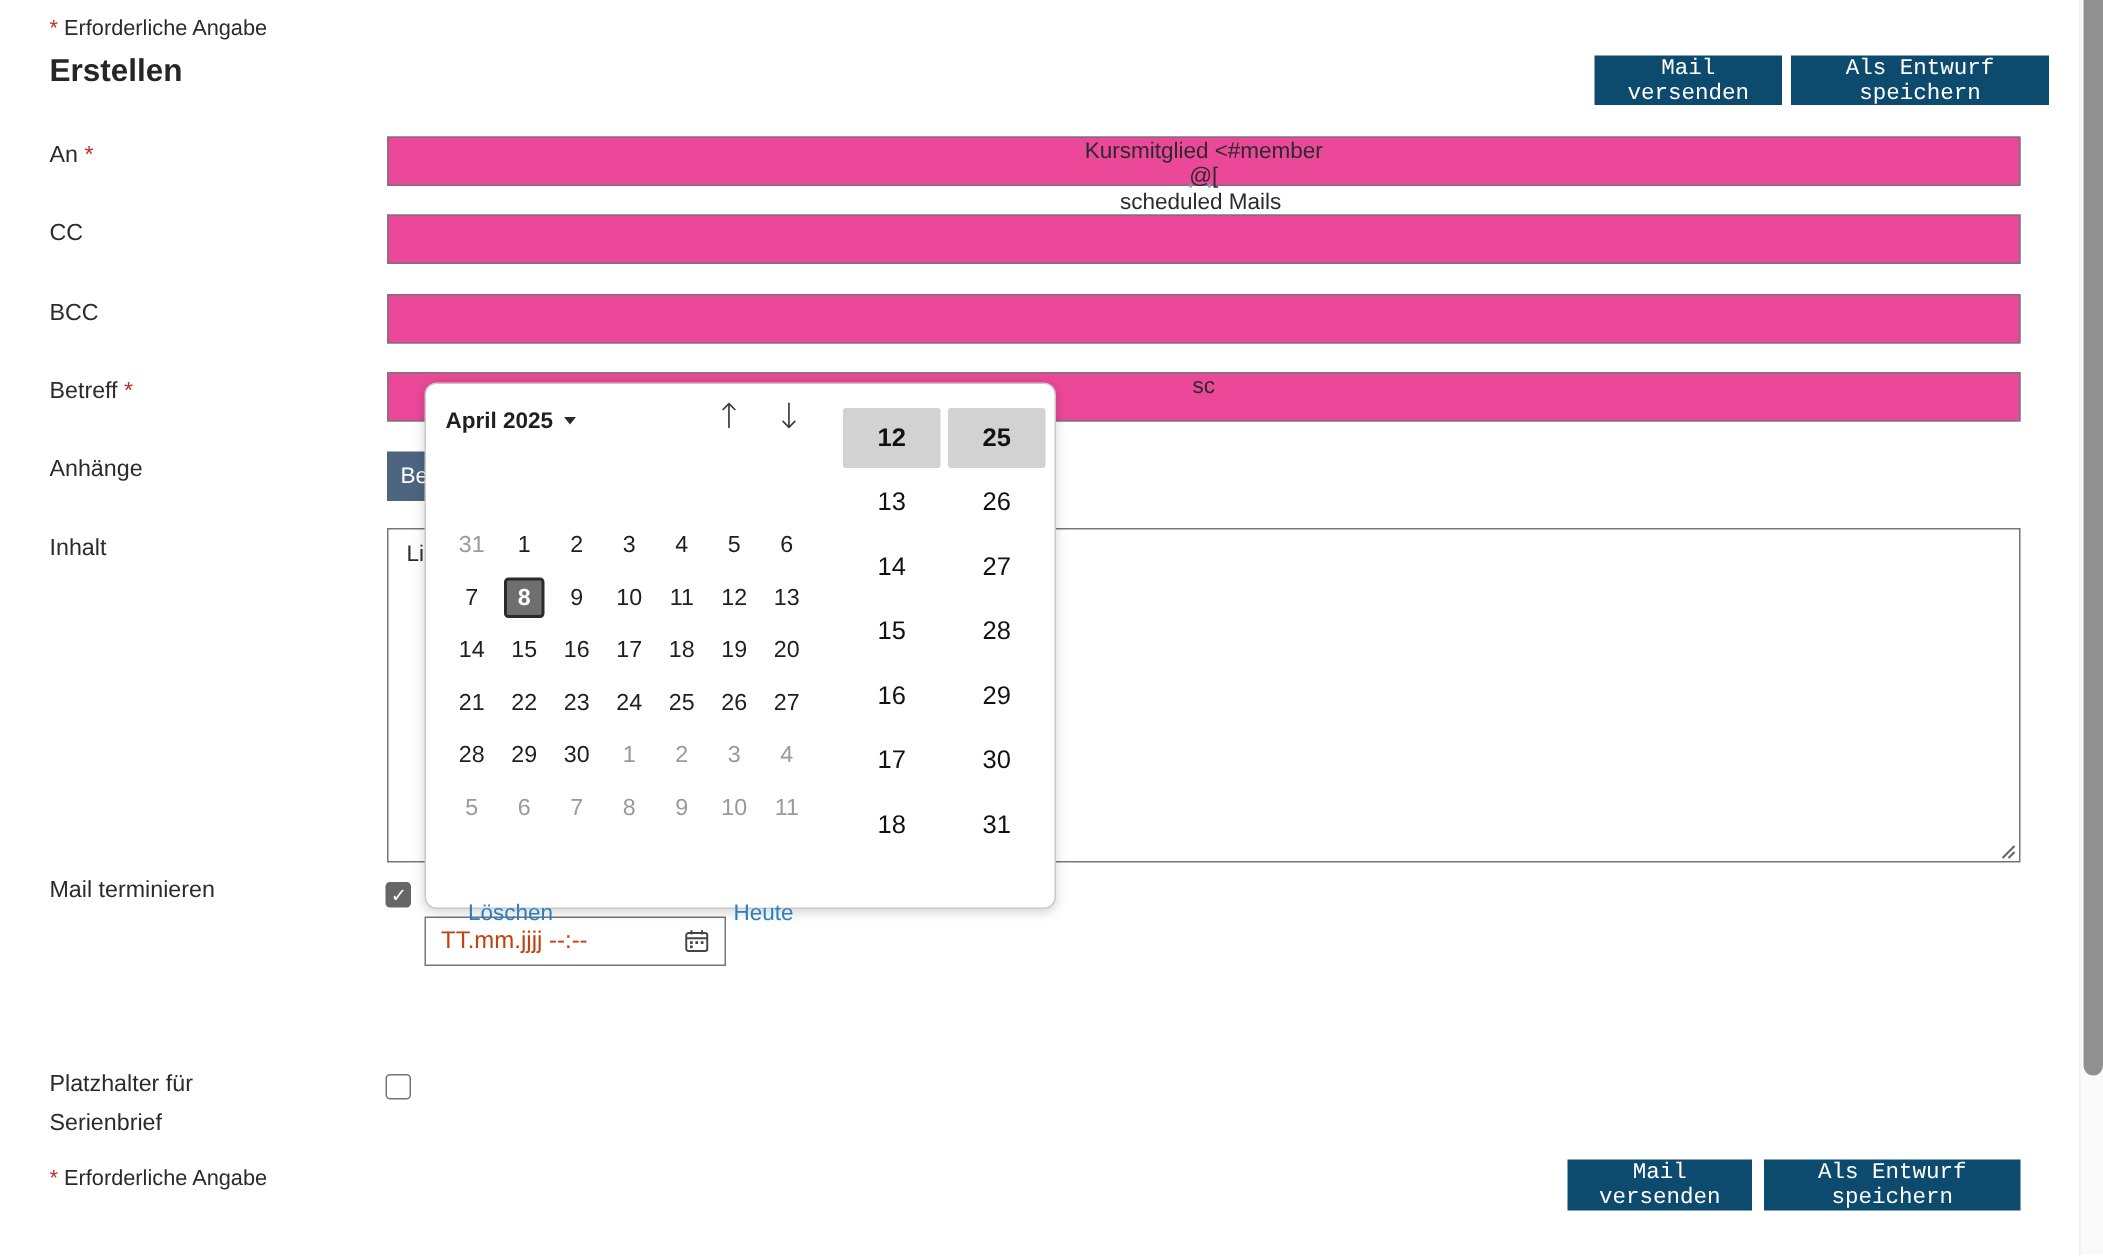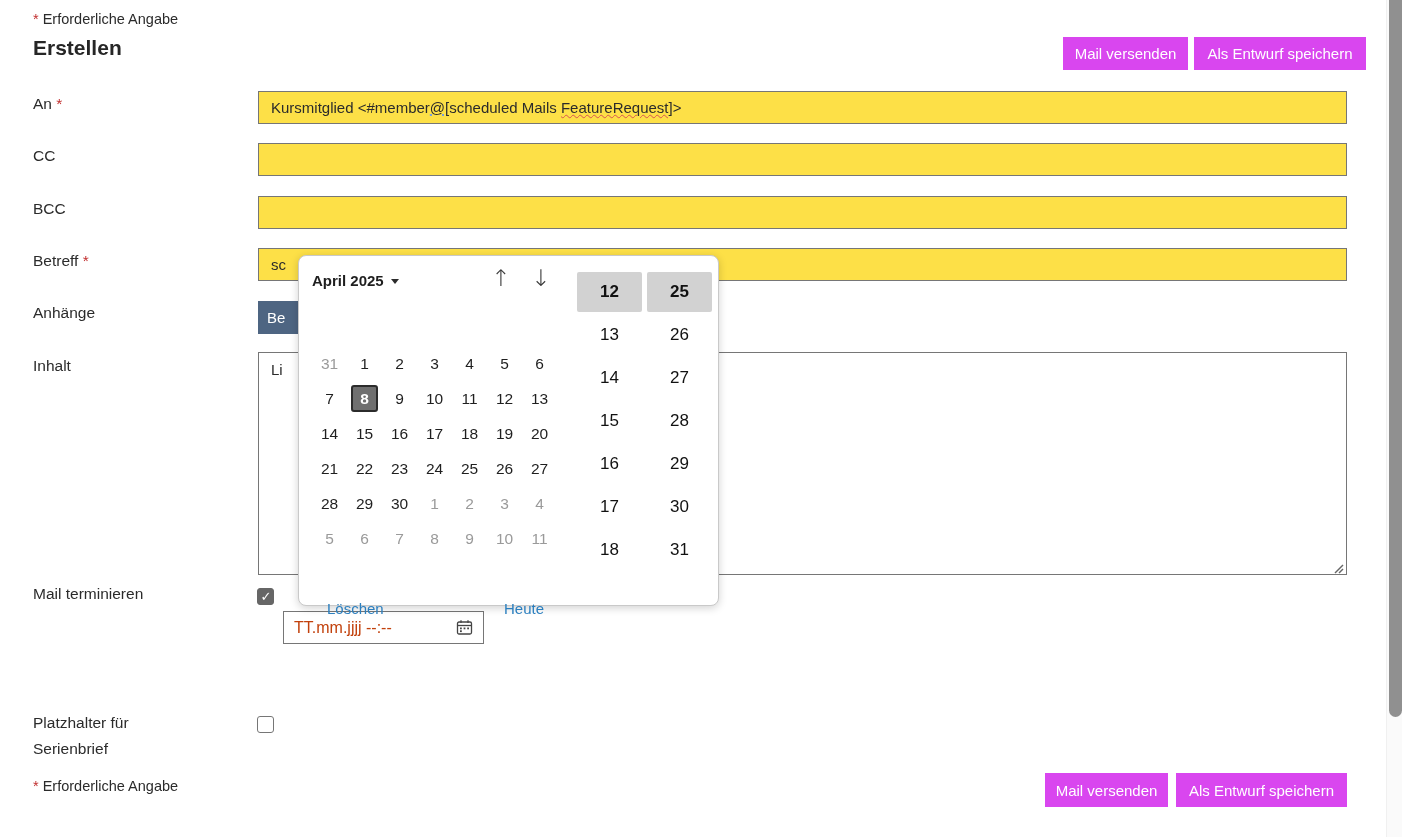"Mail versenden" .btn { background: #d946ef -> #0c4a6e; font-family: Liberation Sans, sans-serif -> Liberation Mono, monospace }
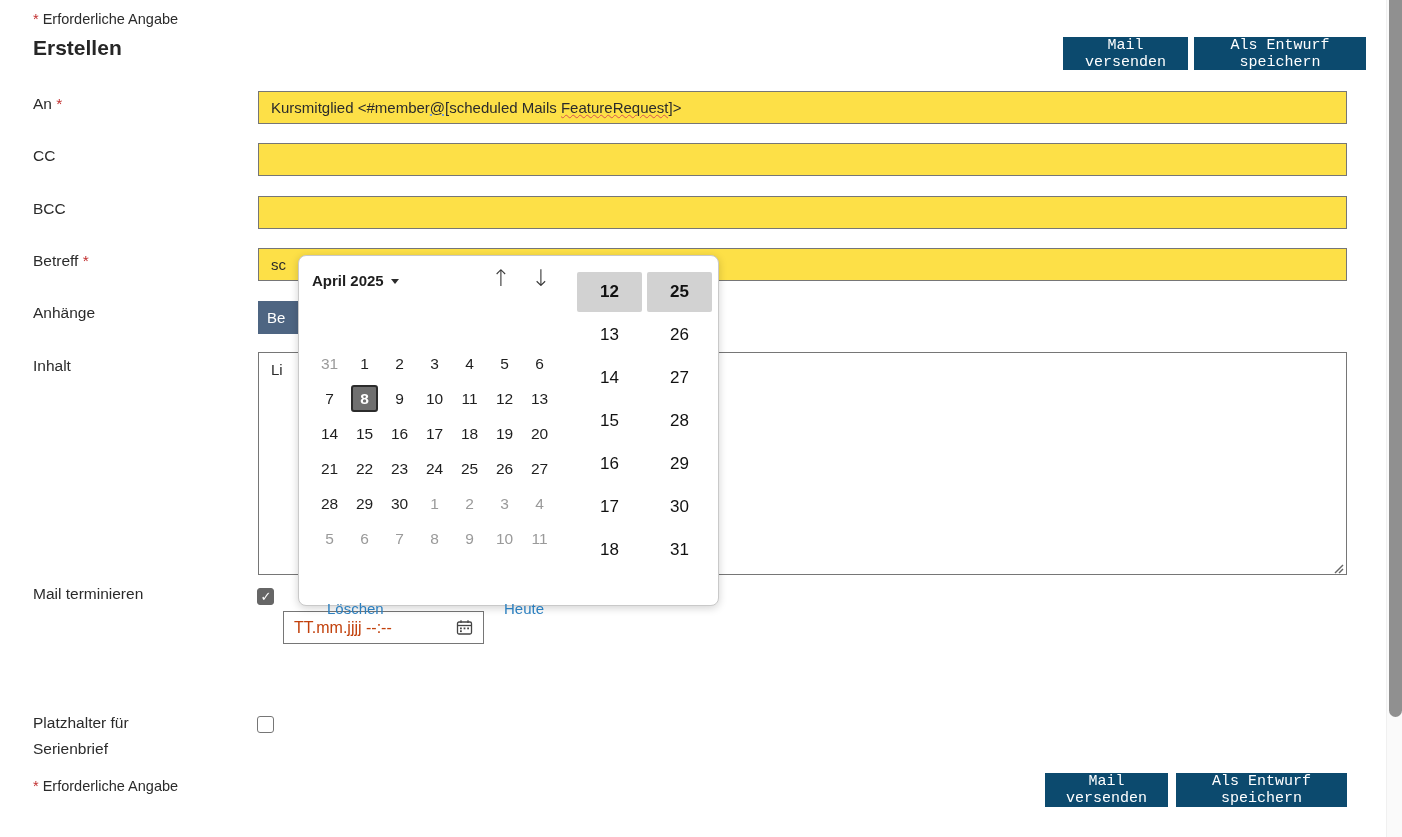"Kursmitglied <#member" .inp { background: #fde047 -> #ec4899; flex-direction: none -> column }
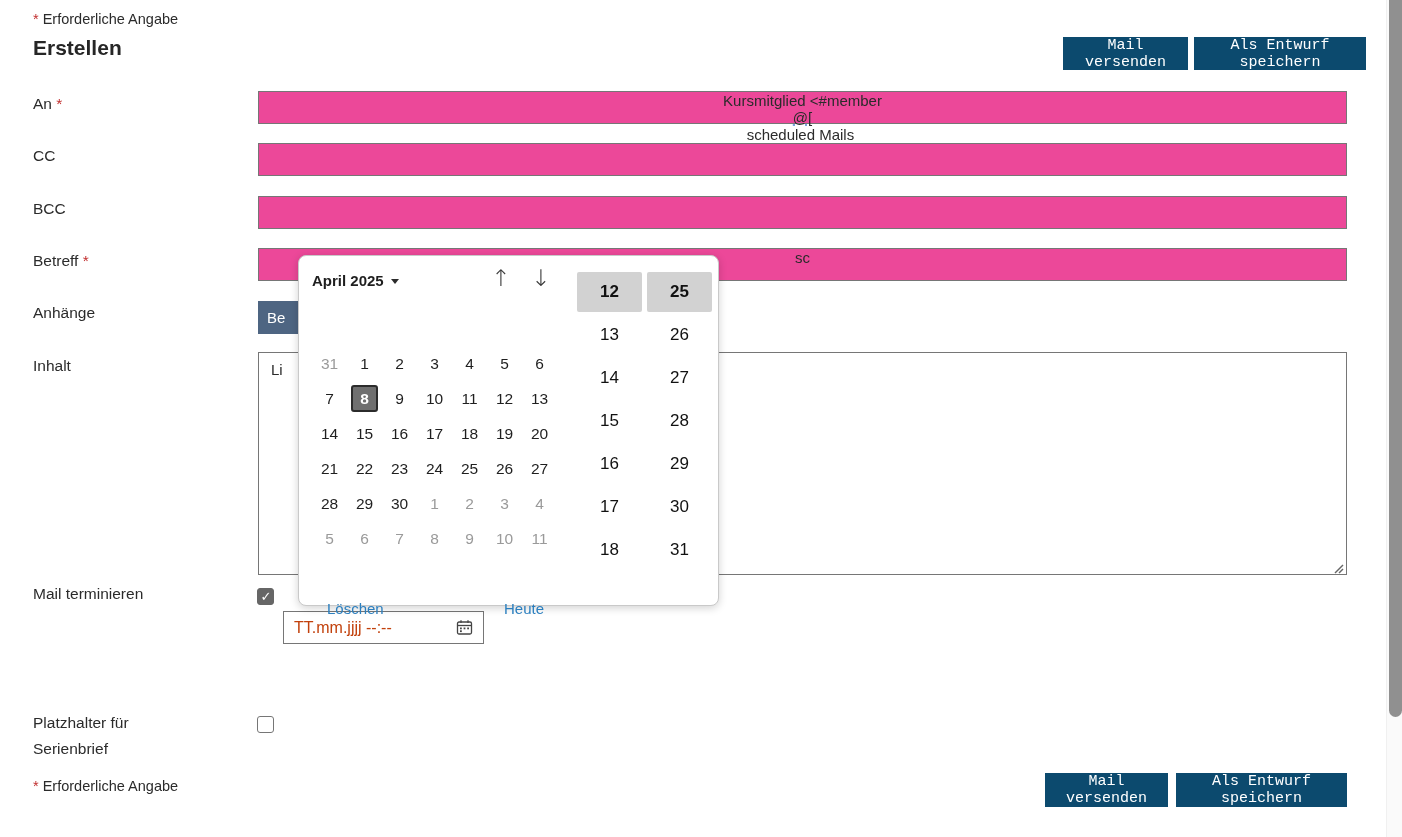"April 2025" .popup { left: 298px -> 283px }
